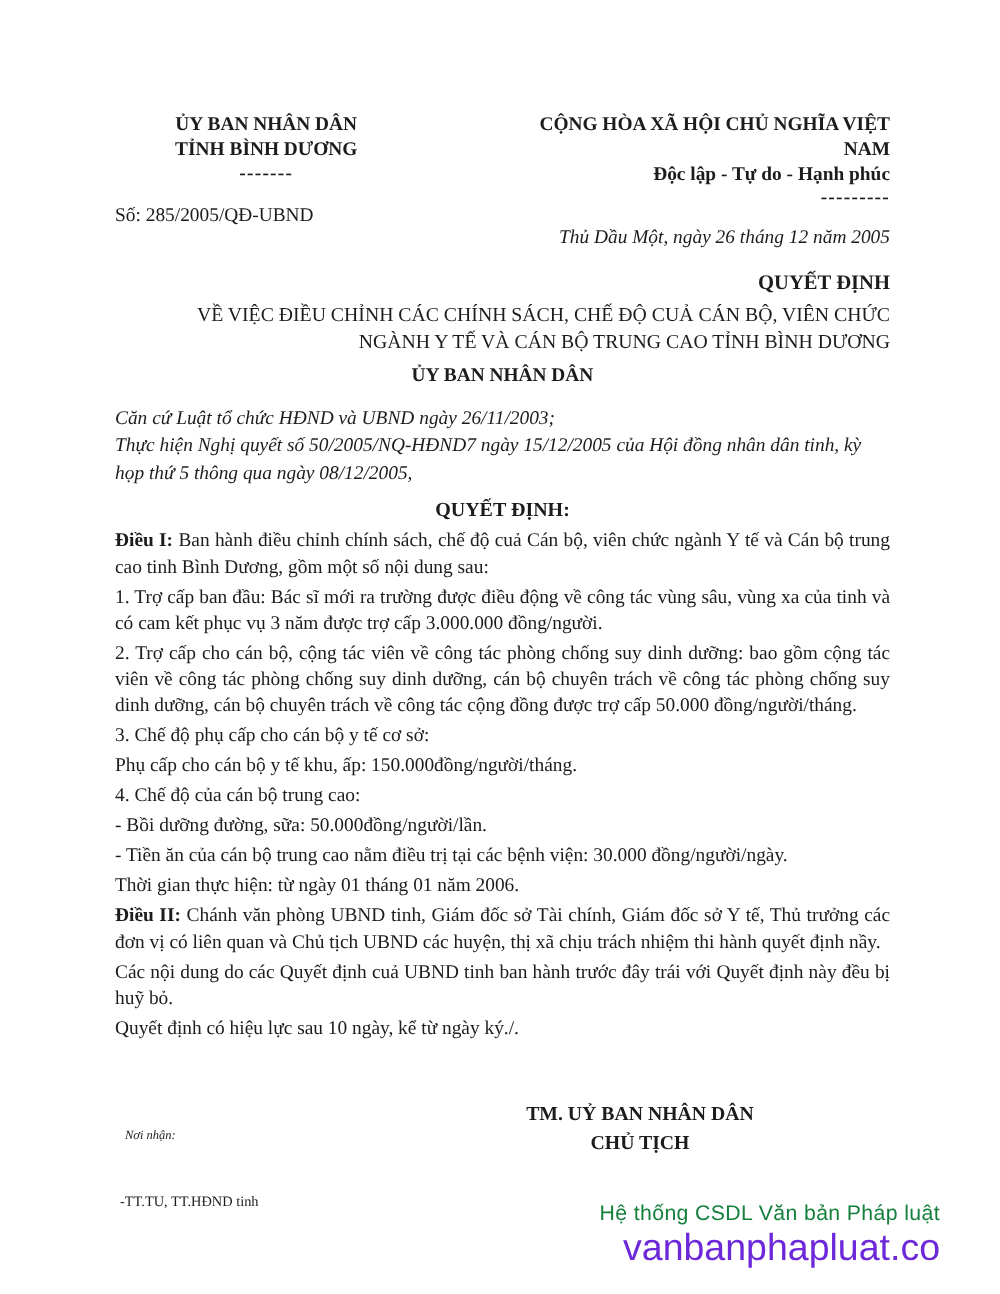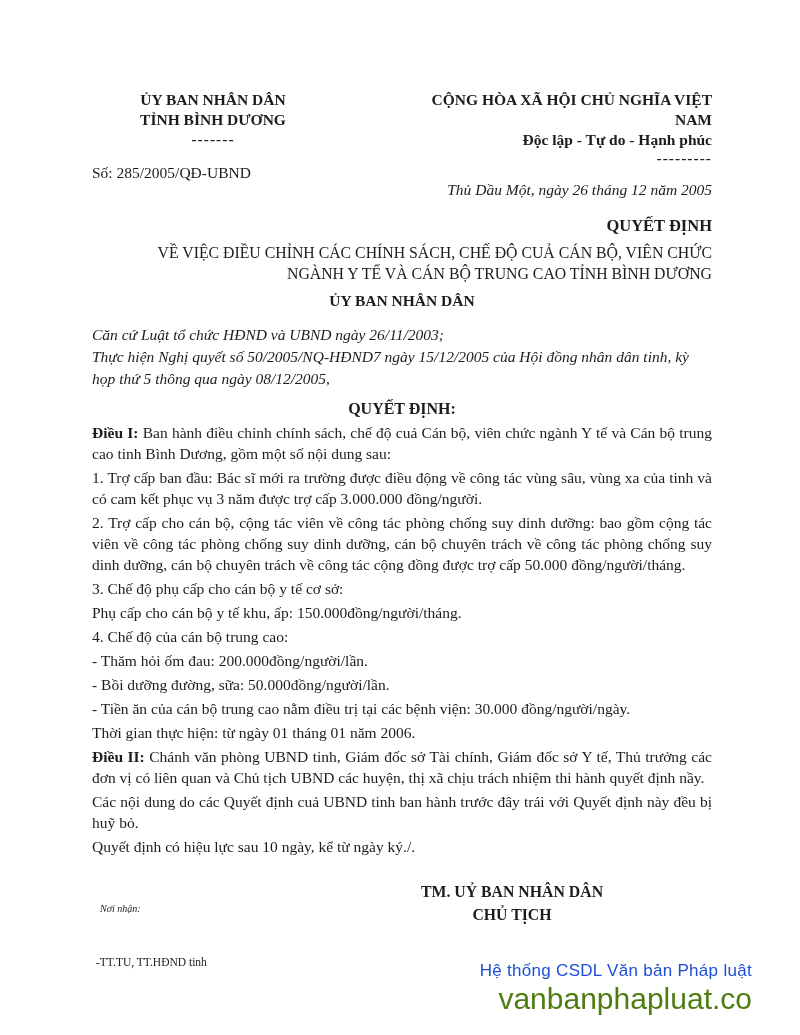"- Thăm hỏi ốm đau:" p { html: <p><span>- Thăm hỏi ốm đau: 200.000đồng/người/lần.</span></p> -> none }
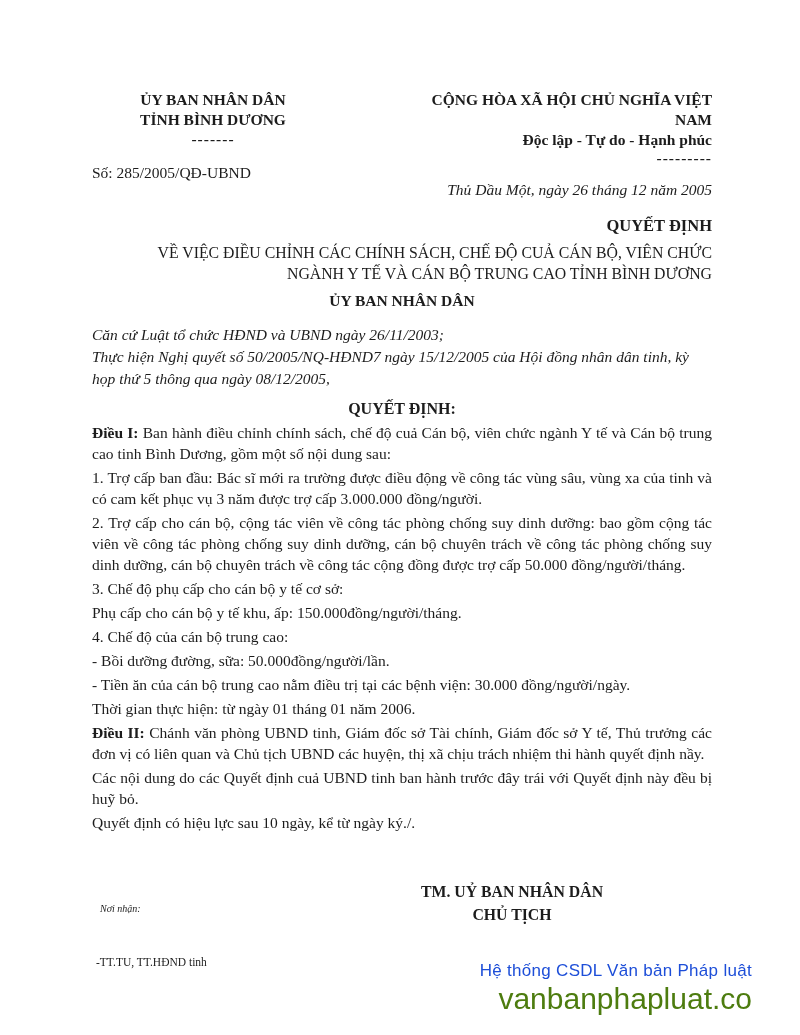"Hệ thống CSDL Văn bản" div.wm-line1 { color: #1d4ed8 -> #15803d }
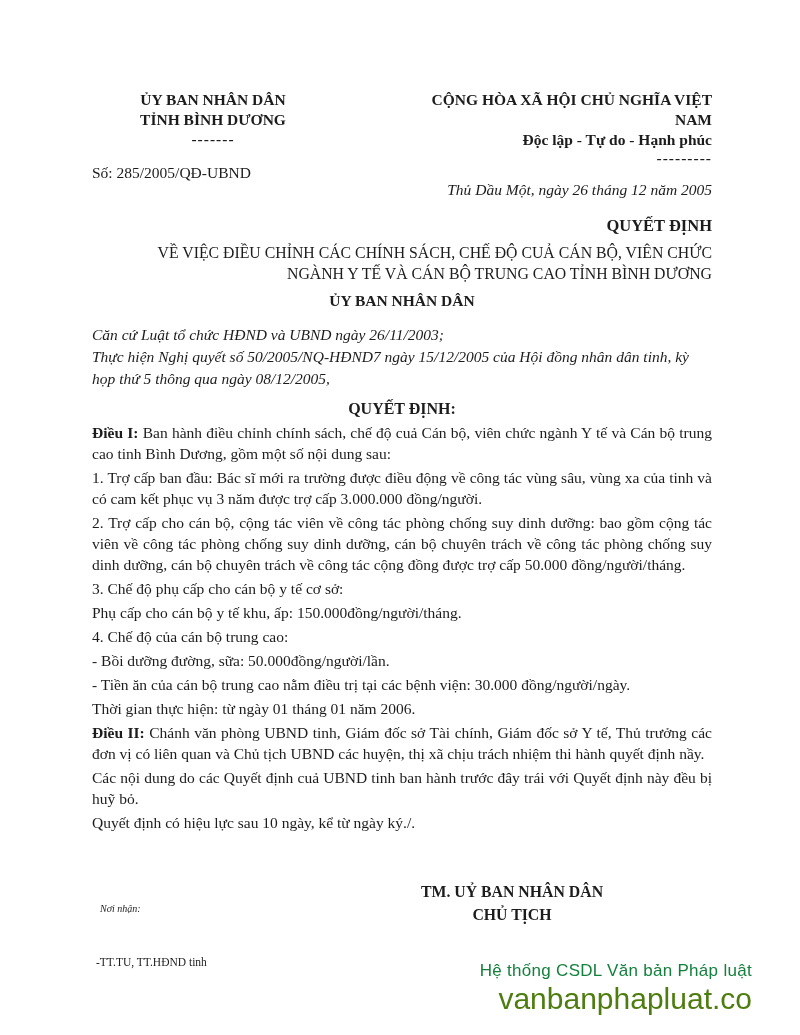"vanbanphapluat.co" div.wm-line2 { color: #4d7c0f -> #6d28d9 }
